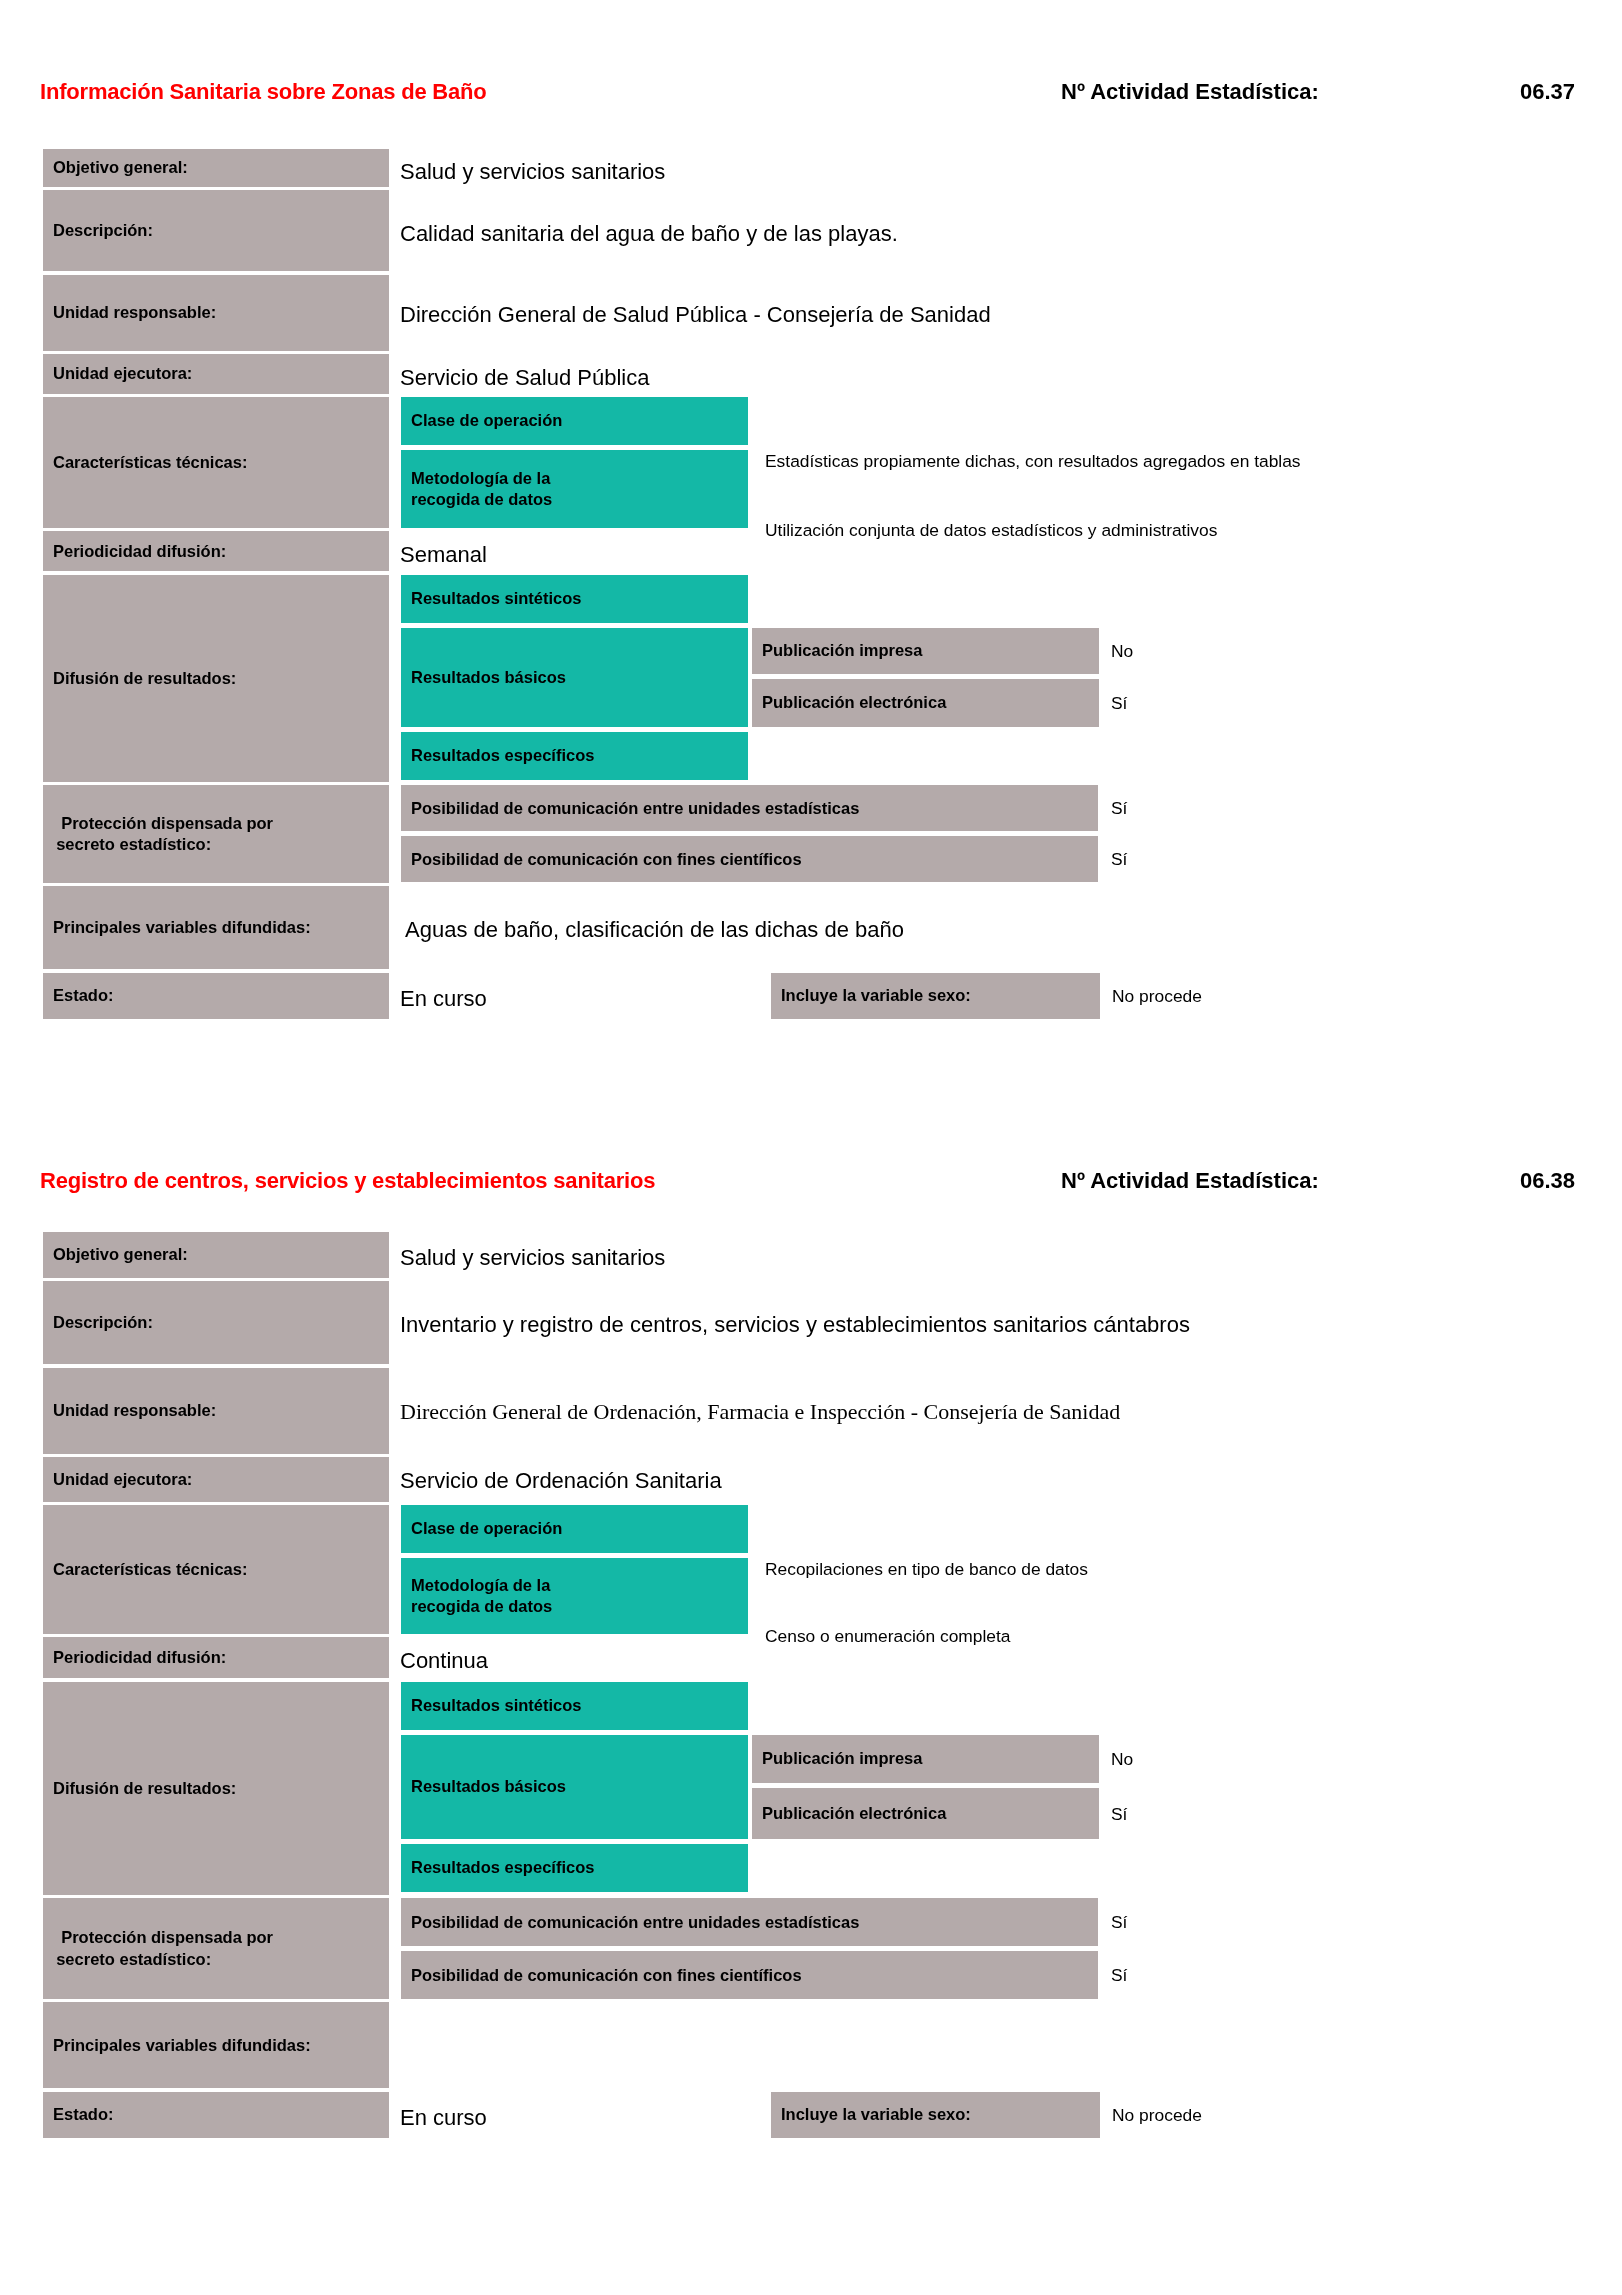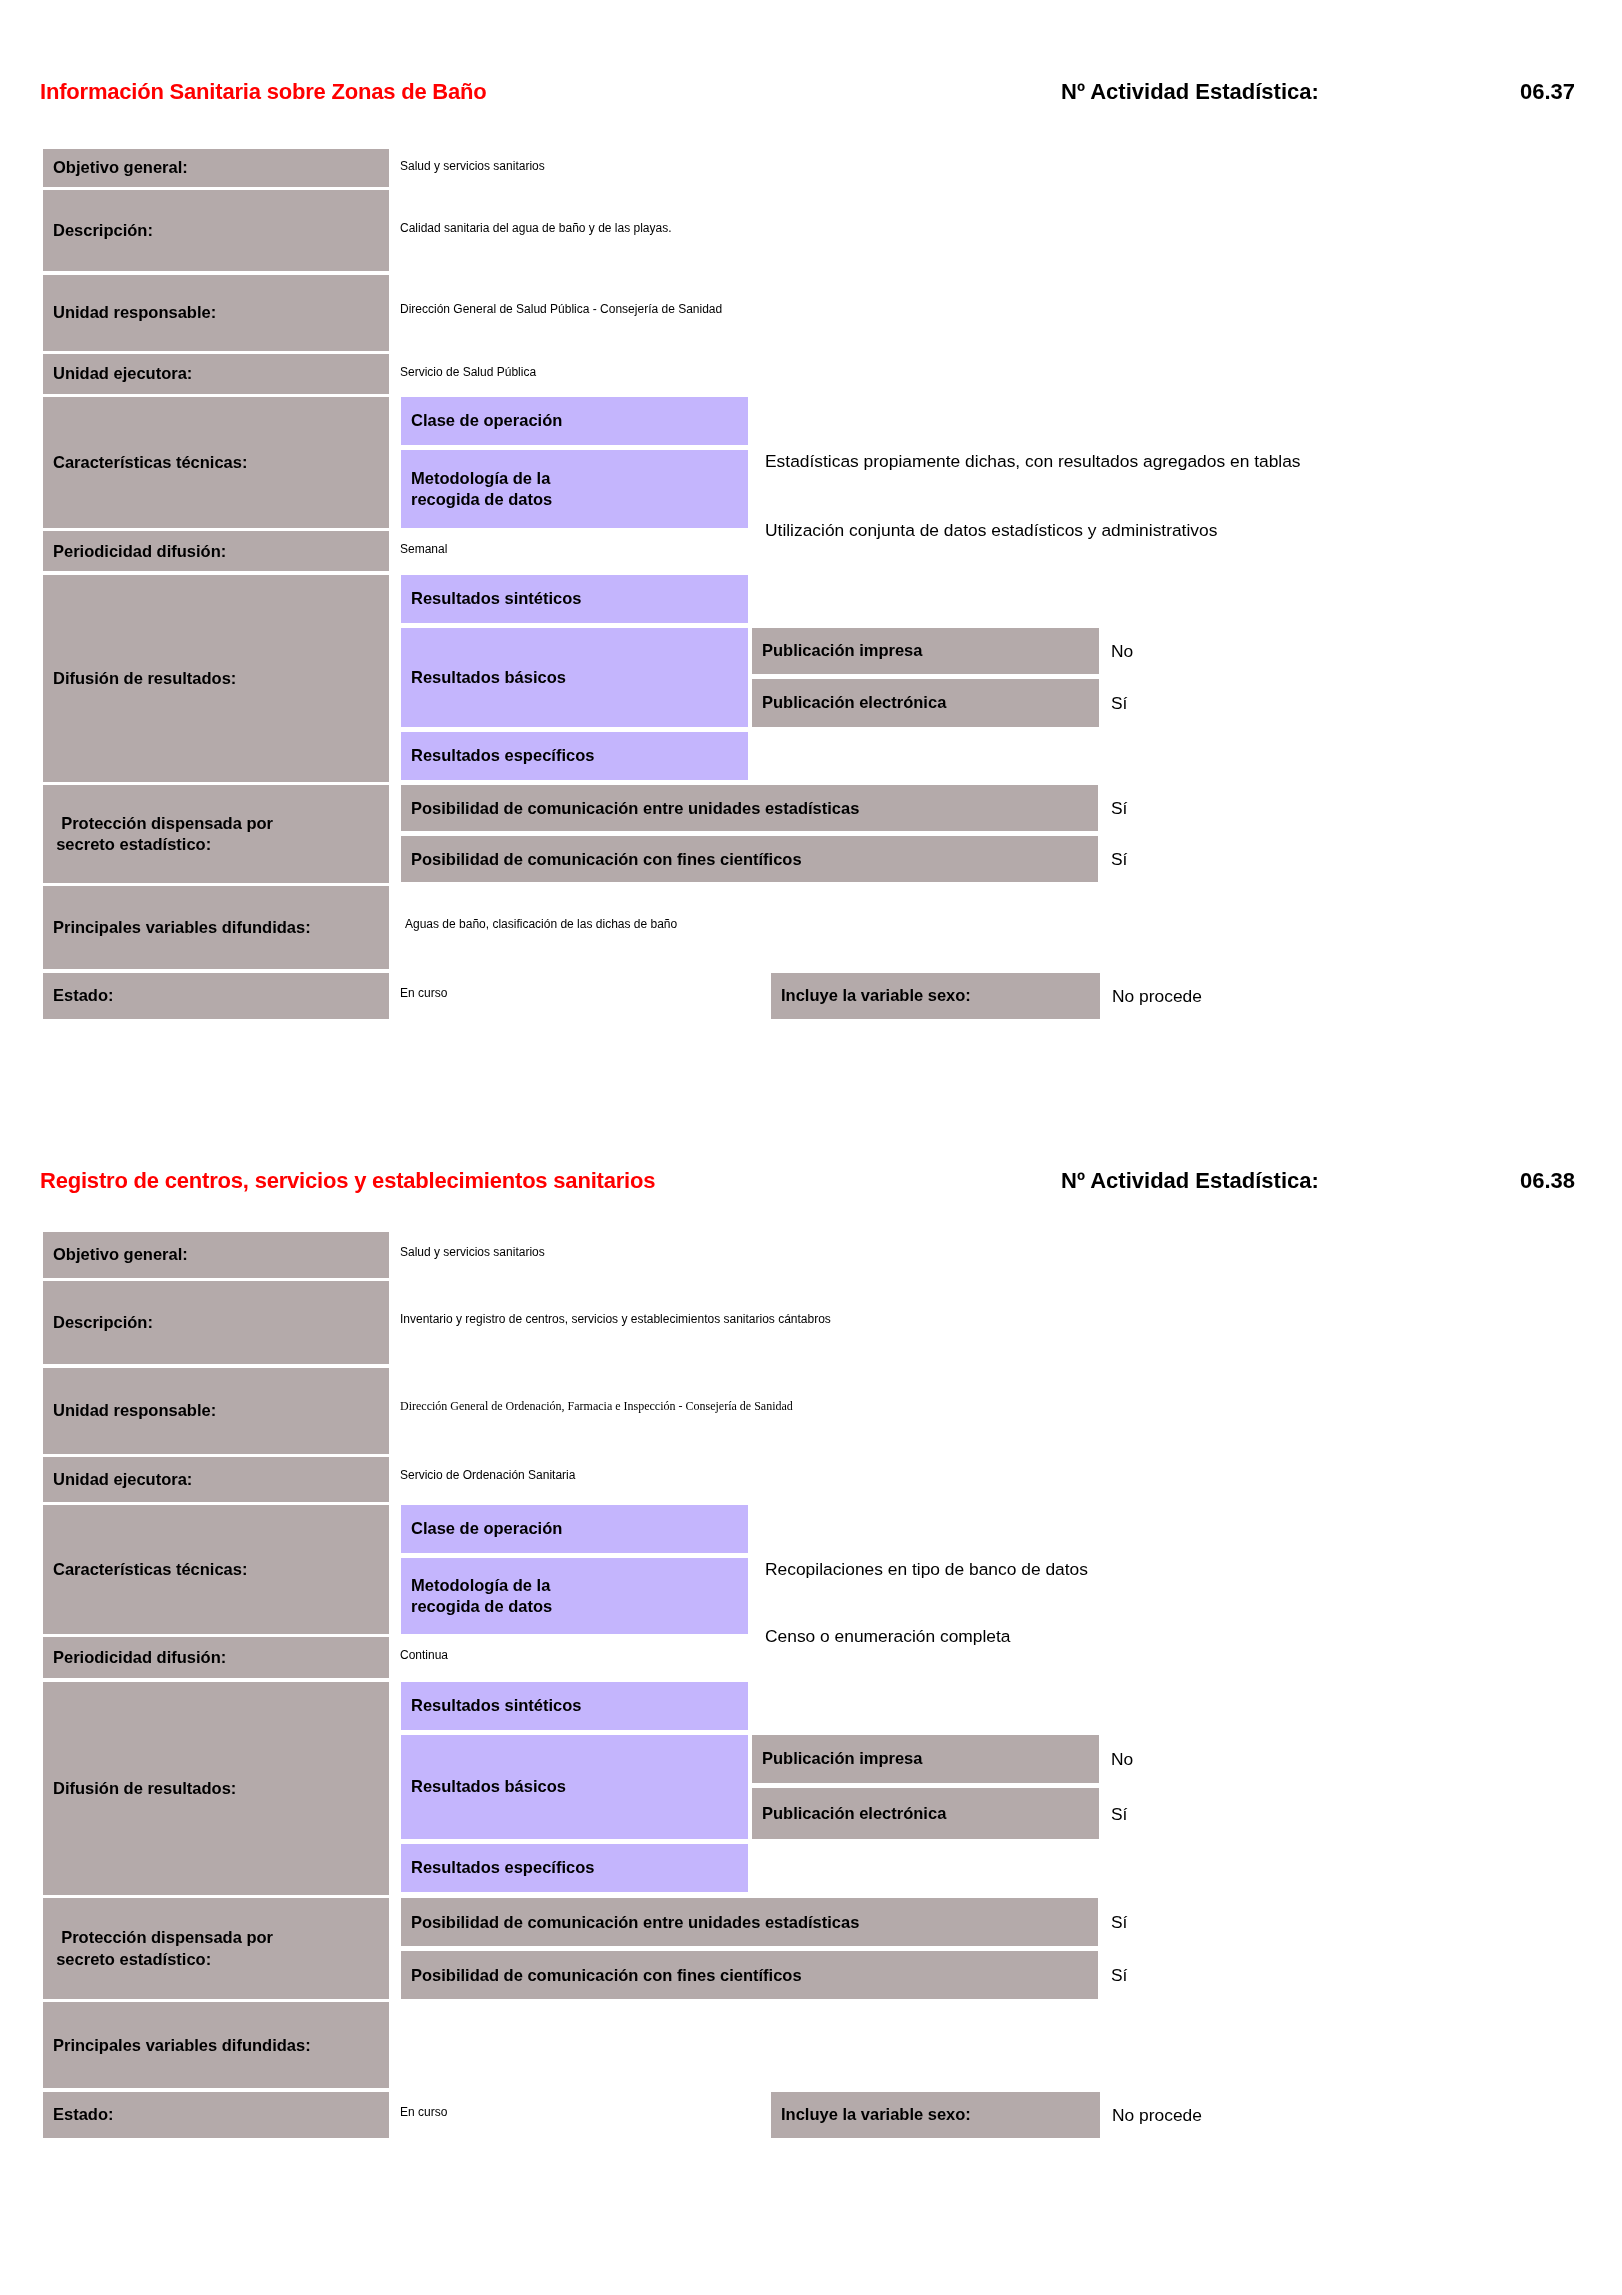"Salud y servicios sanitarios" .vtext { font-size: 12px -> 22px }
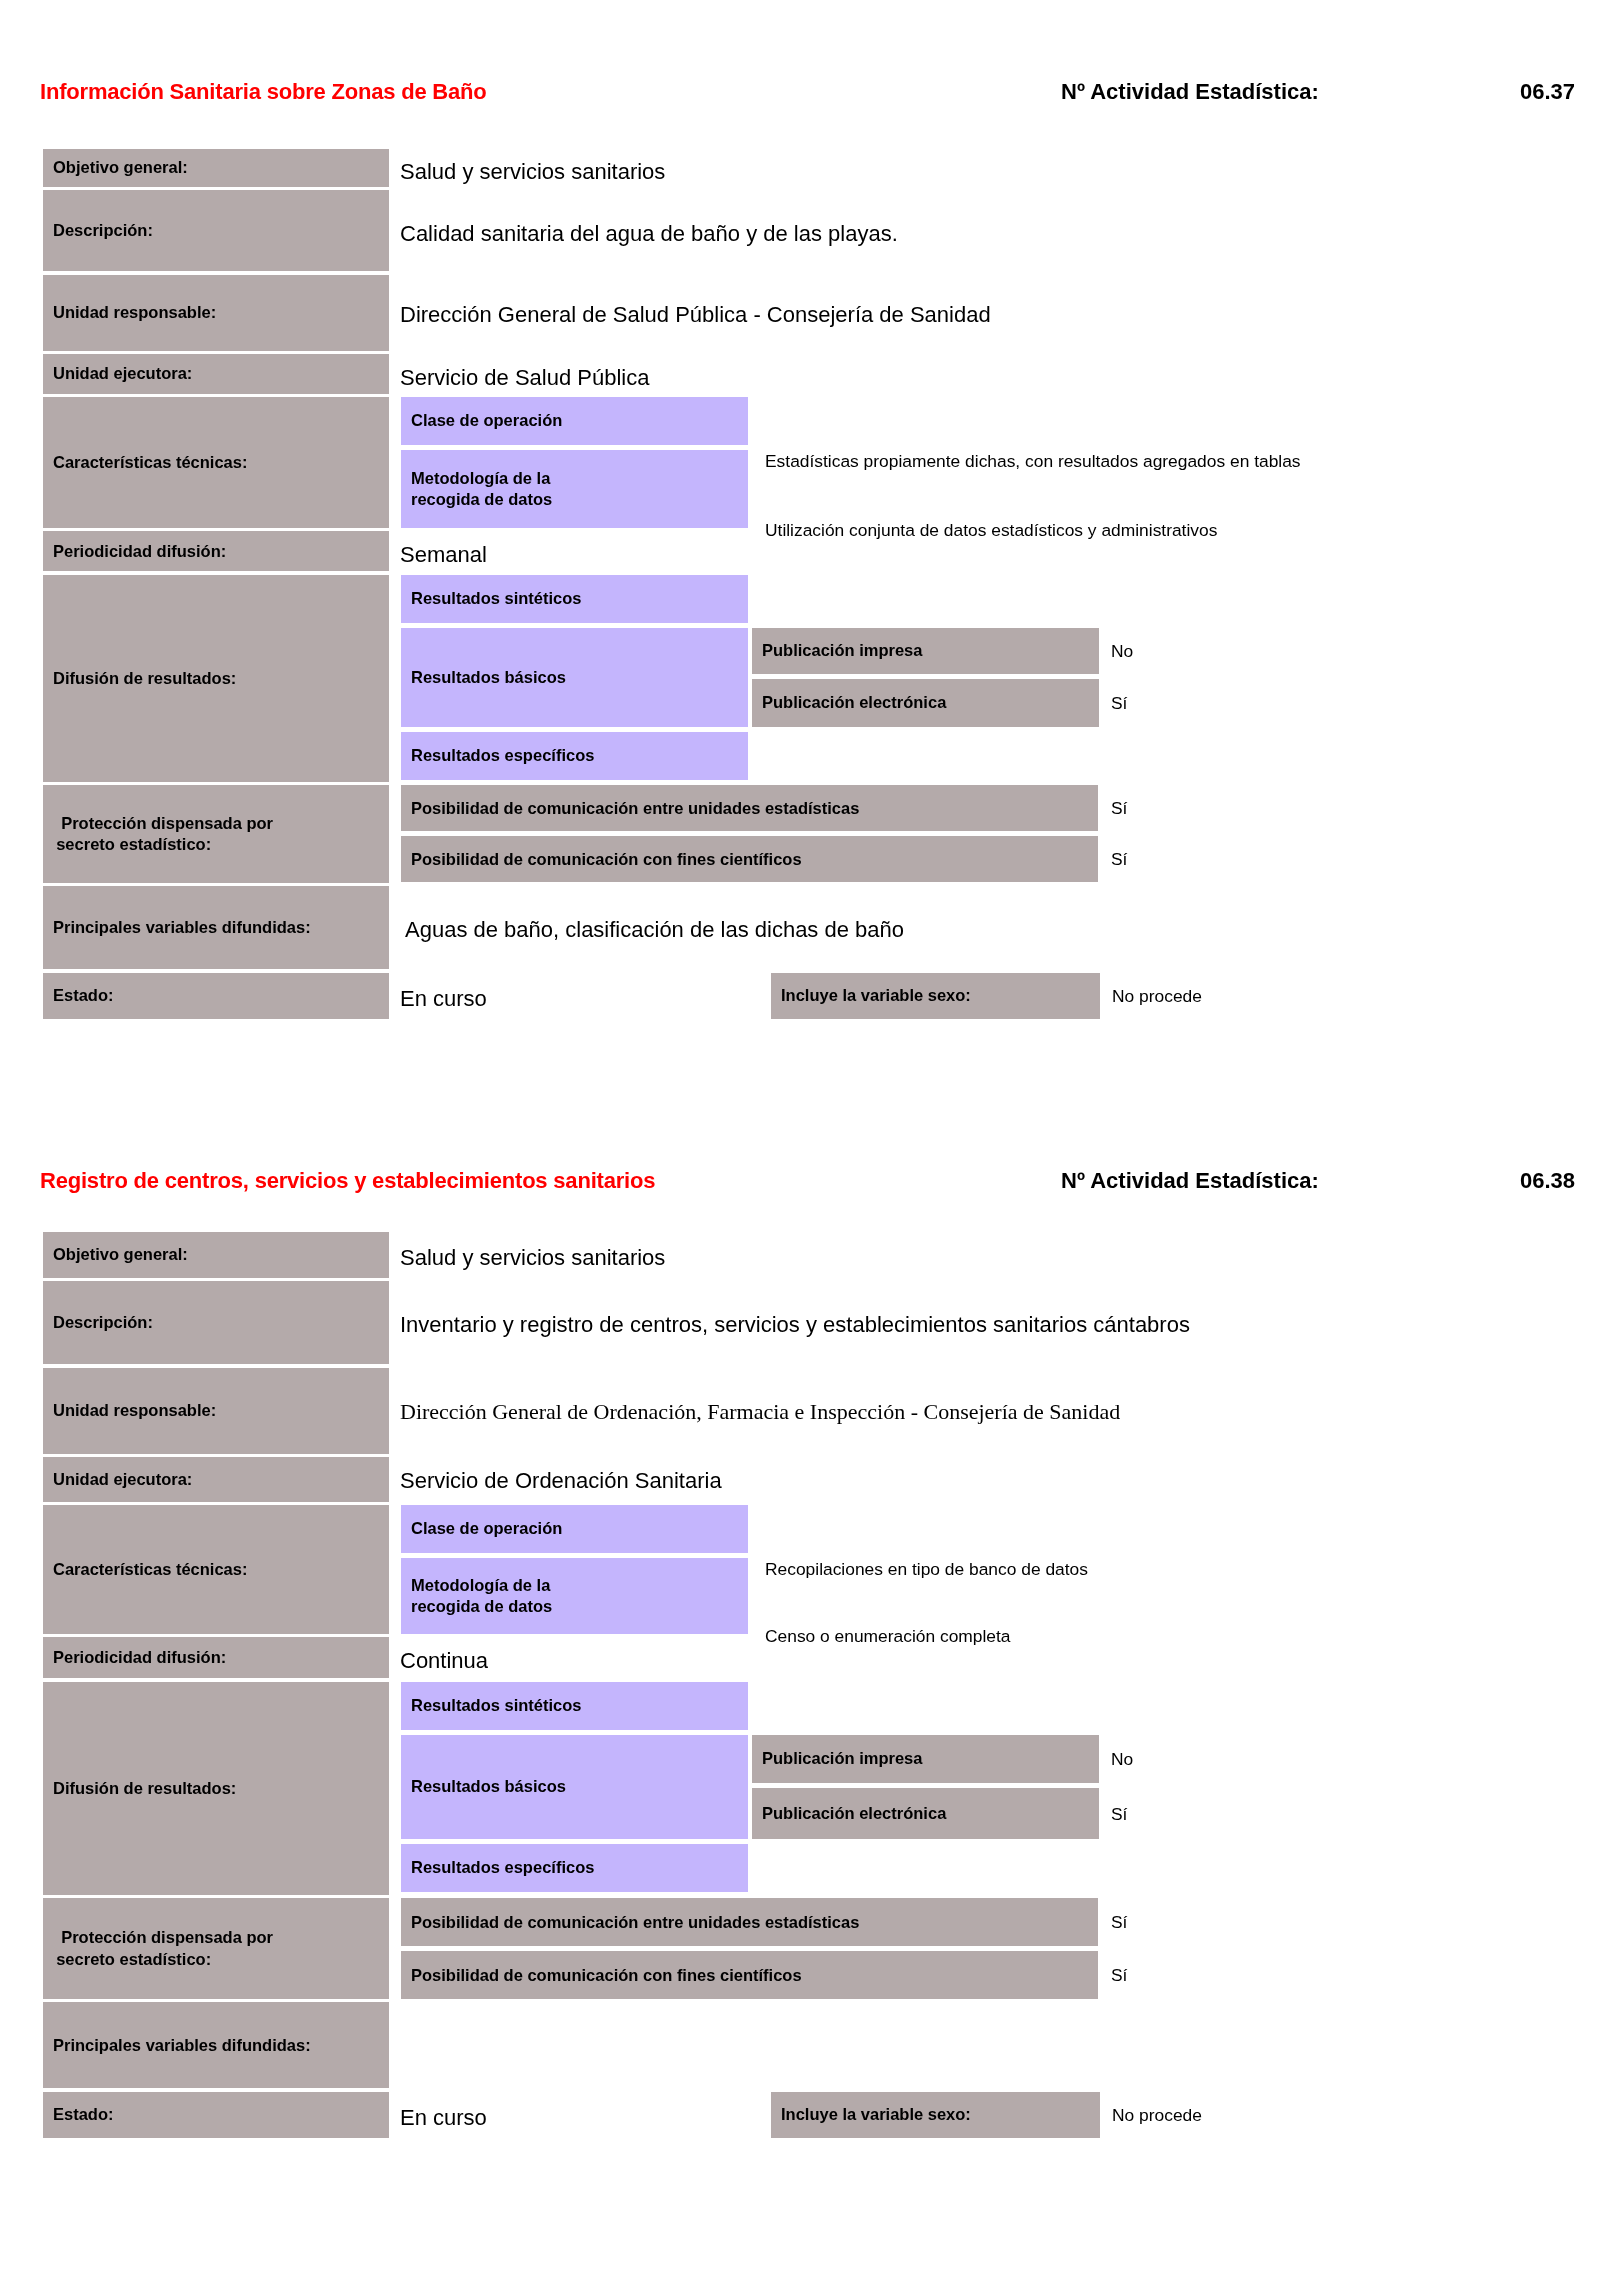"Clase de operación" .scell { background: #c4b5fd -> #14b8a6 }
